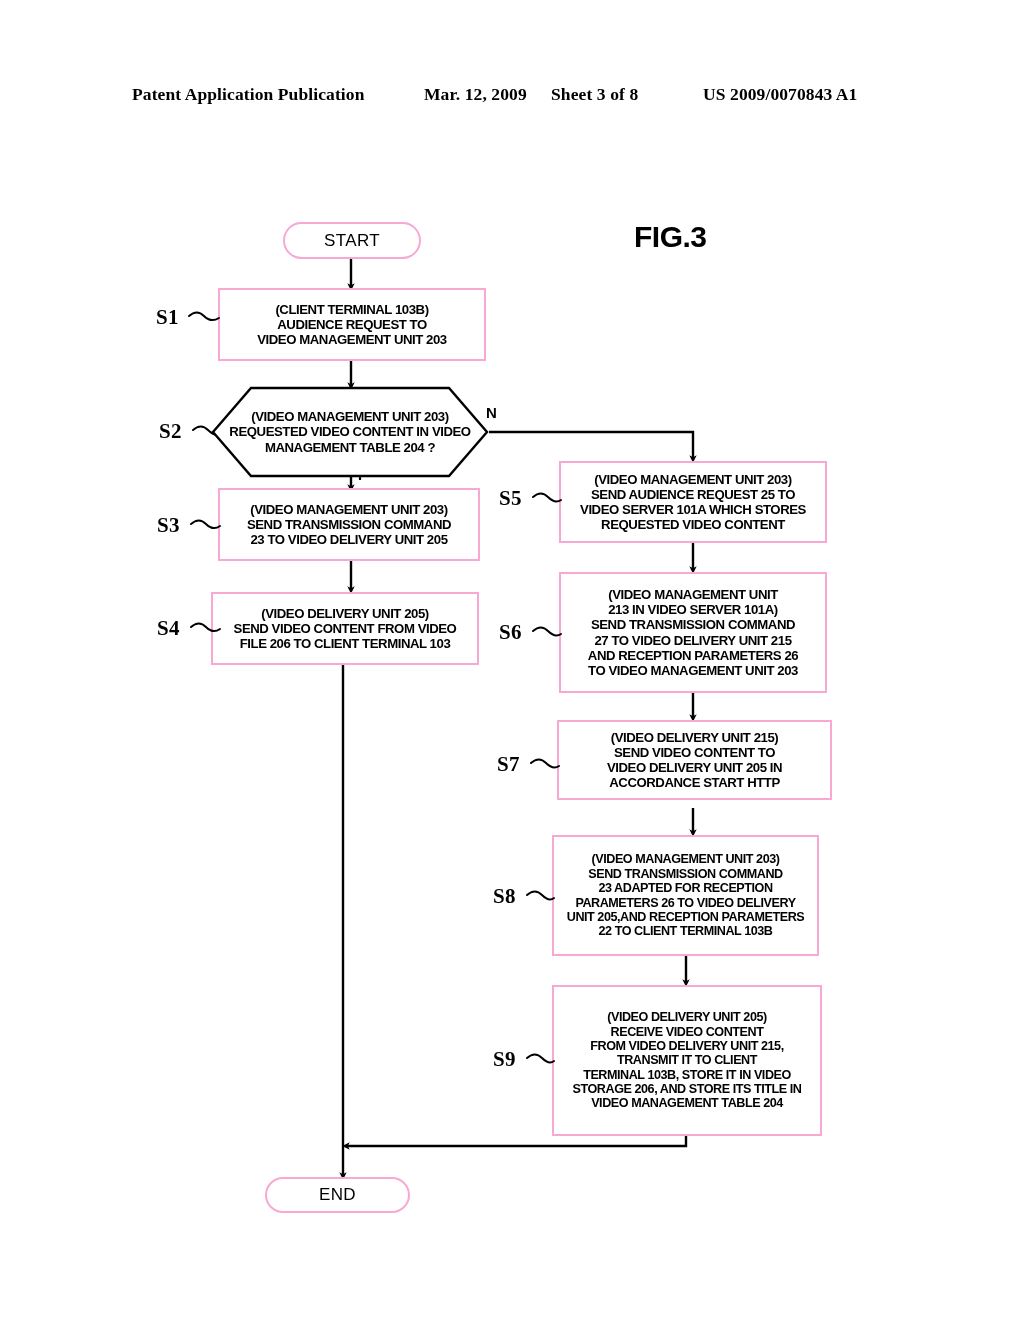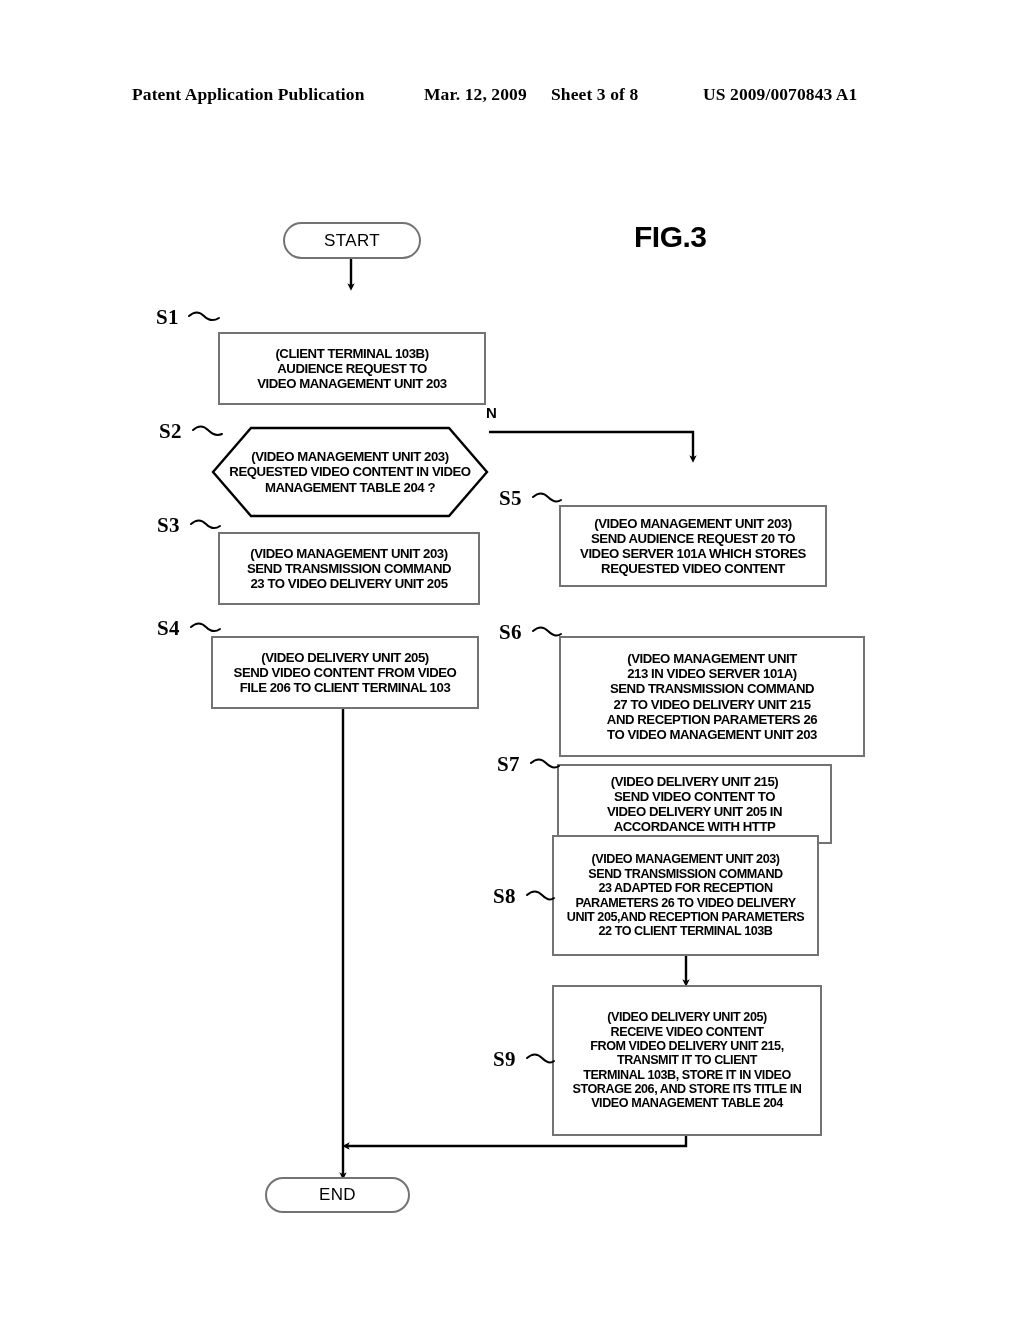"START" .node { border: 2px solid #737373 -> 2px solid #f9a8d4 }
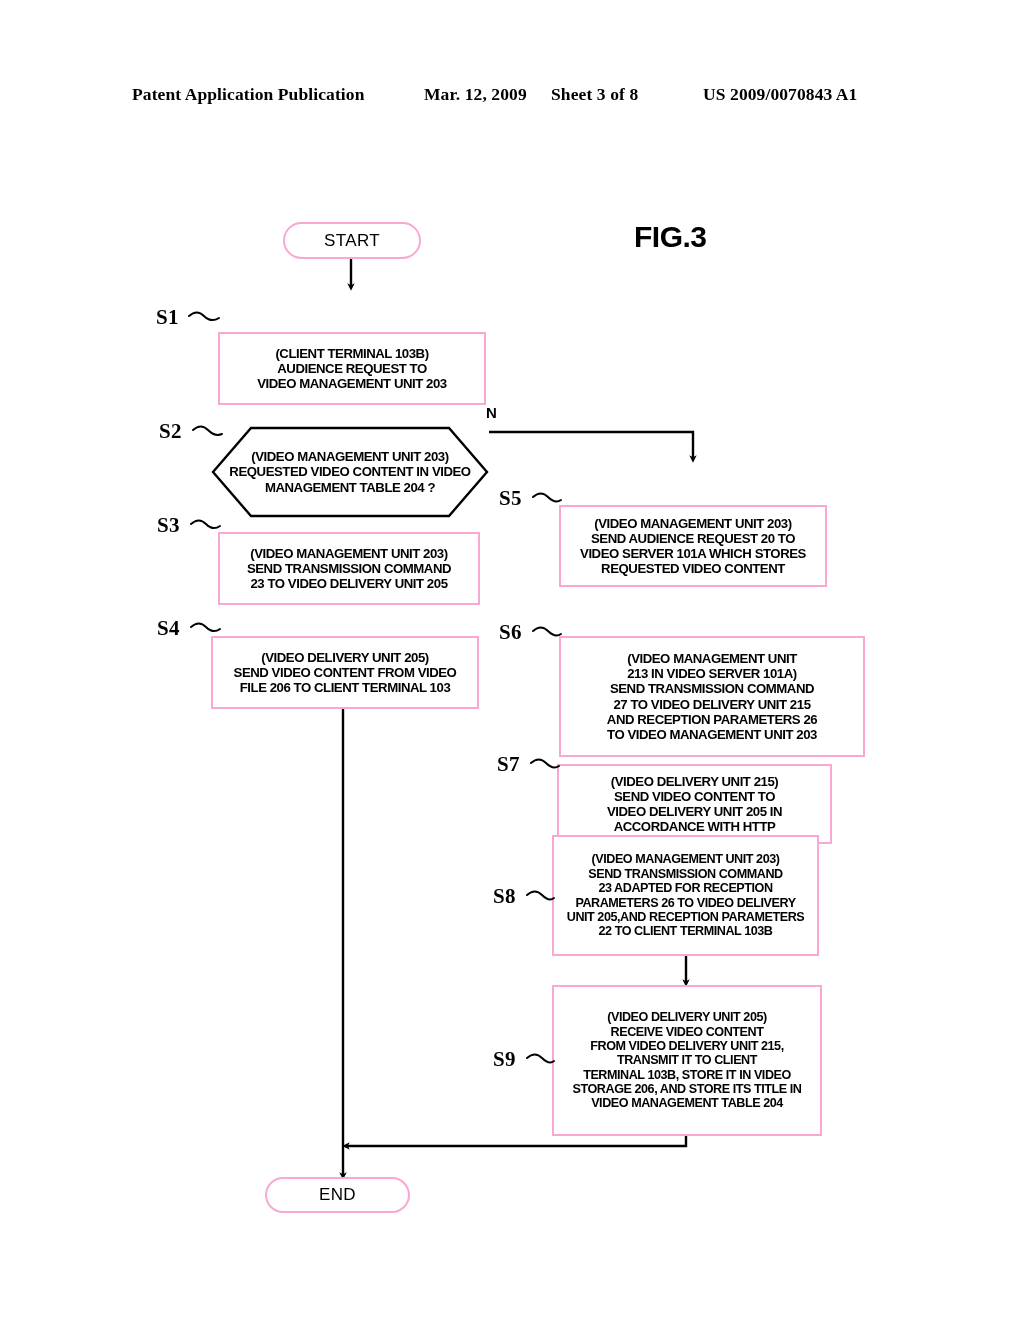"(CLIENT TERMINAL 103B)" .process { margin-top: 44px -> none }
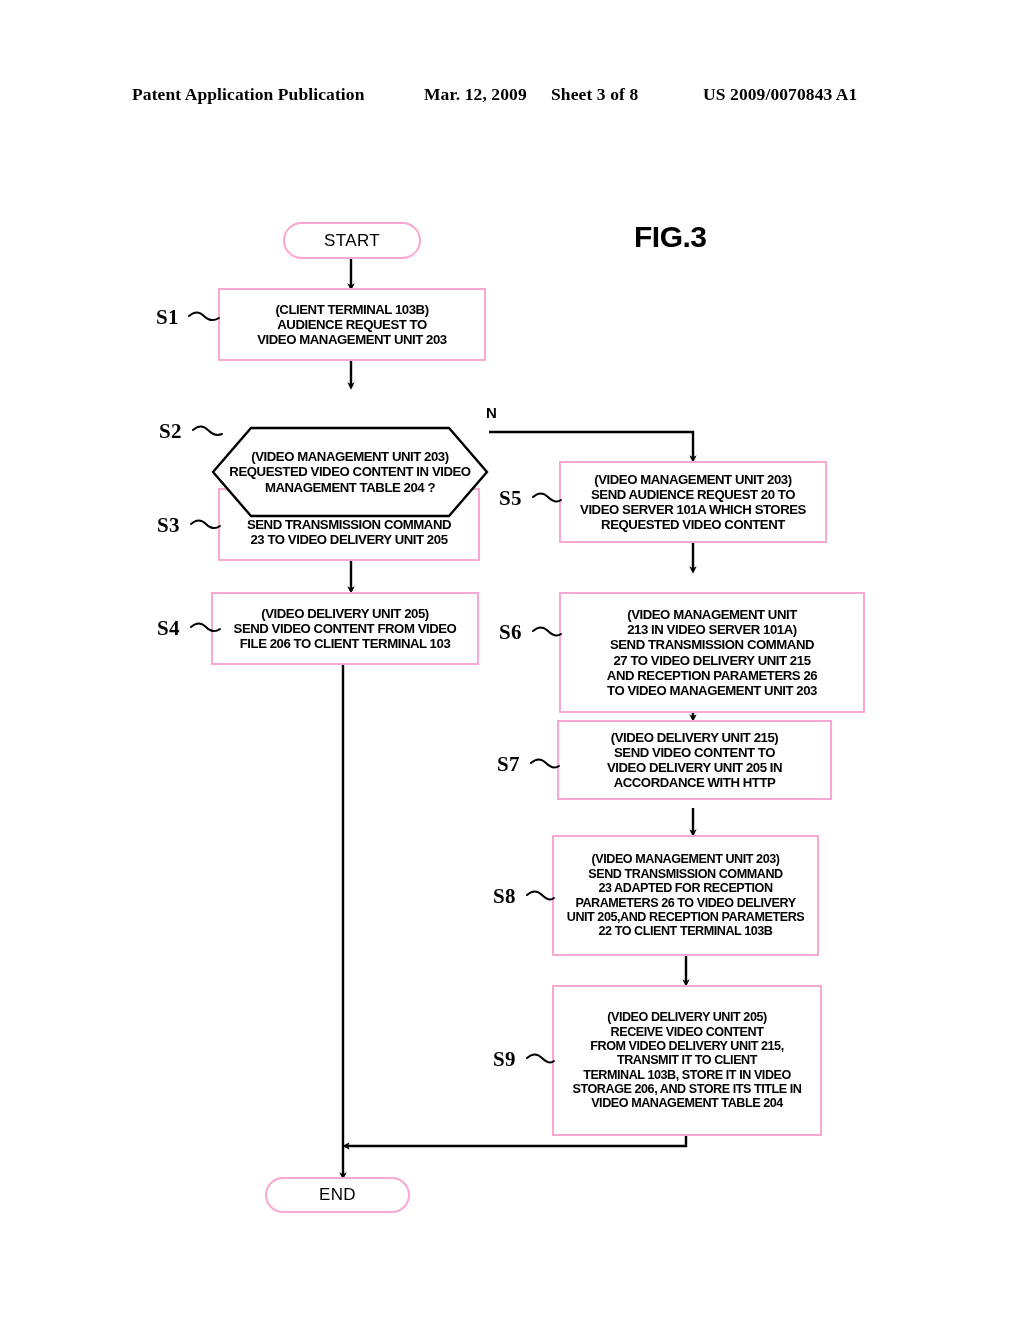"(VIDEO MANAGEMENT UNIT 203) REQUESTED" .decision { margin-top: 40px -> none }
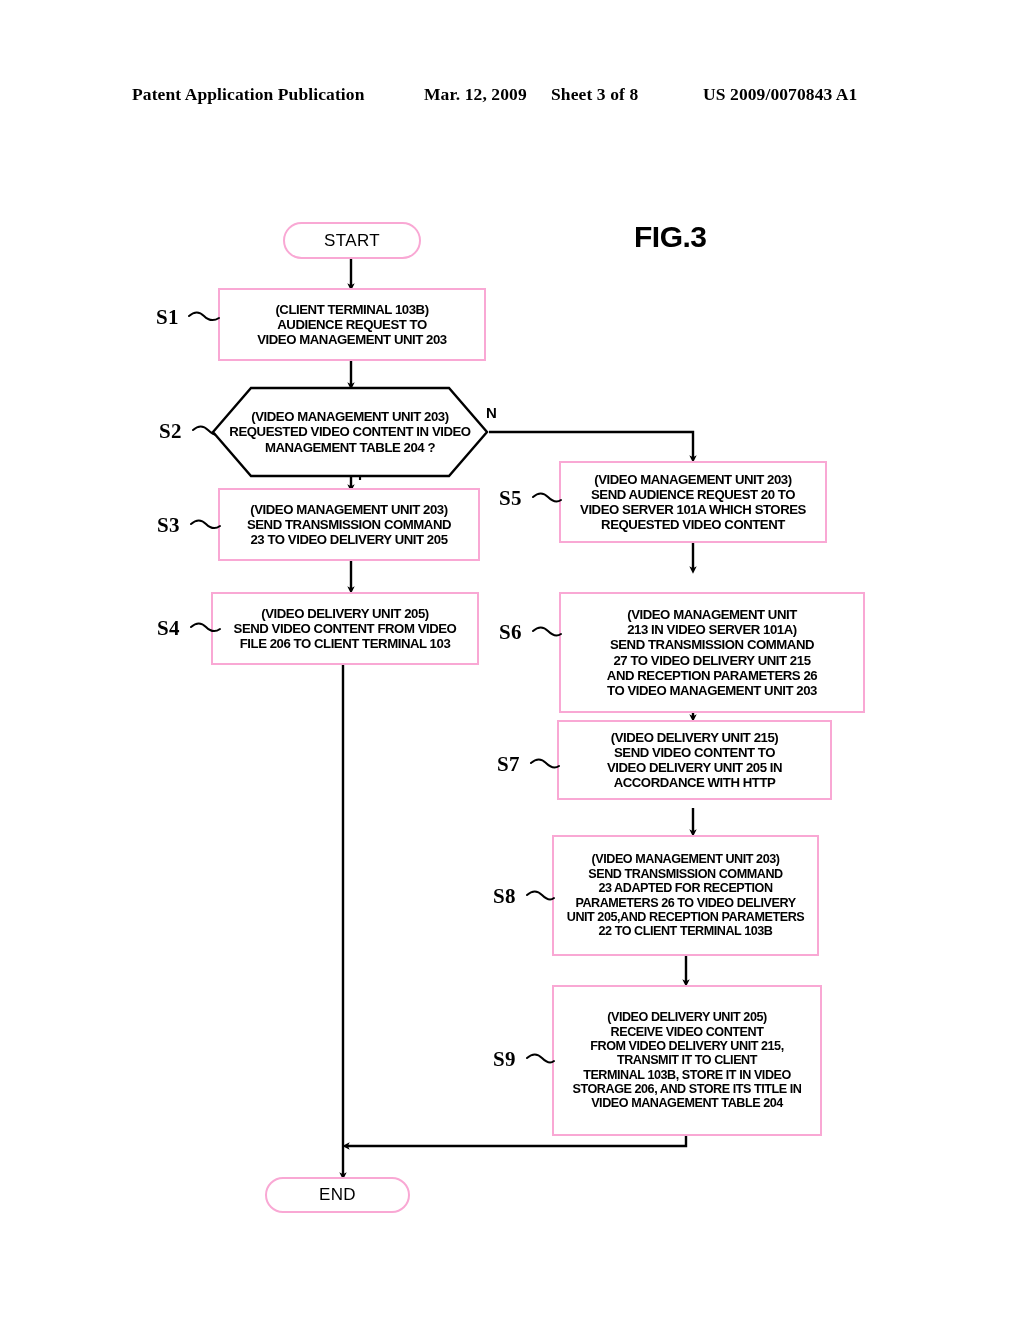"SEND AUDIENCE REQUEST 20 TO" span.ln { text: 20 -> 25 }
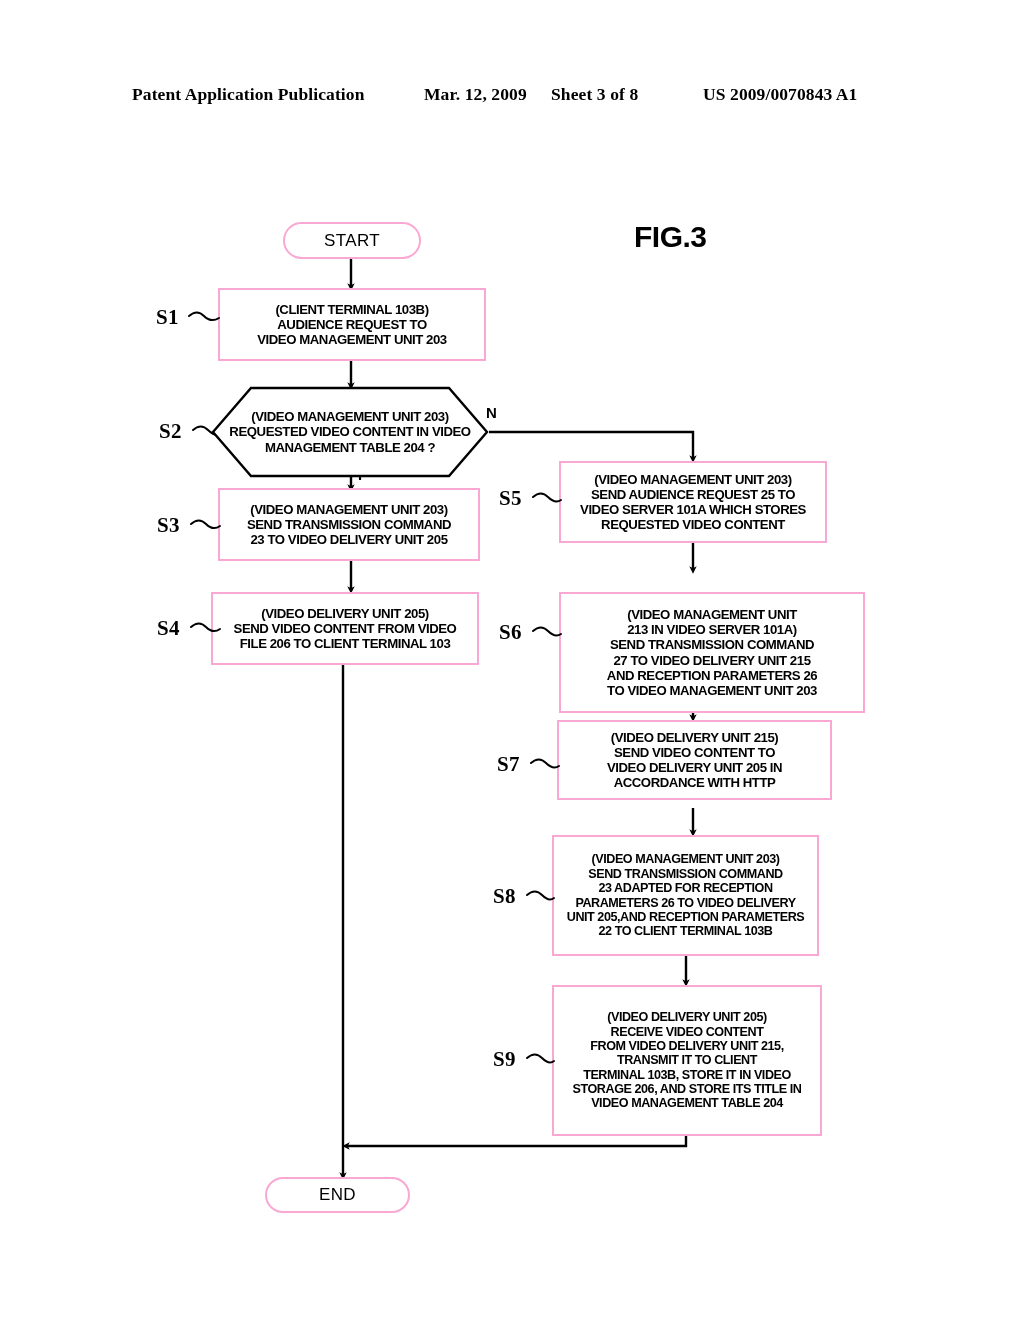"(VIDEO MANAGEMENT UNIT" div.node { top: 592px -> 572px; width: 306px -> 268px }
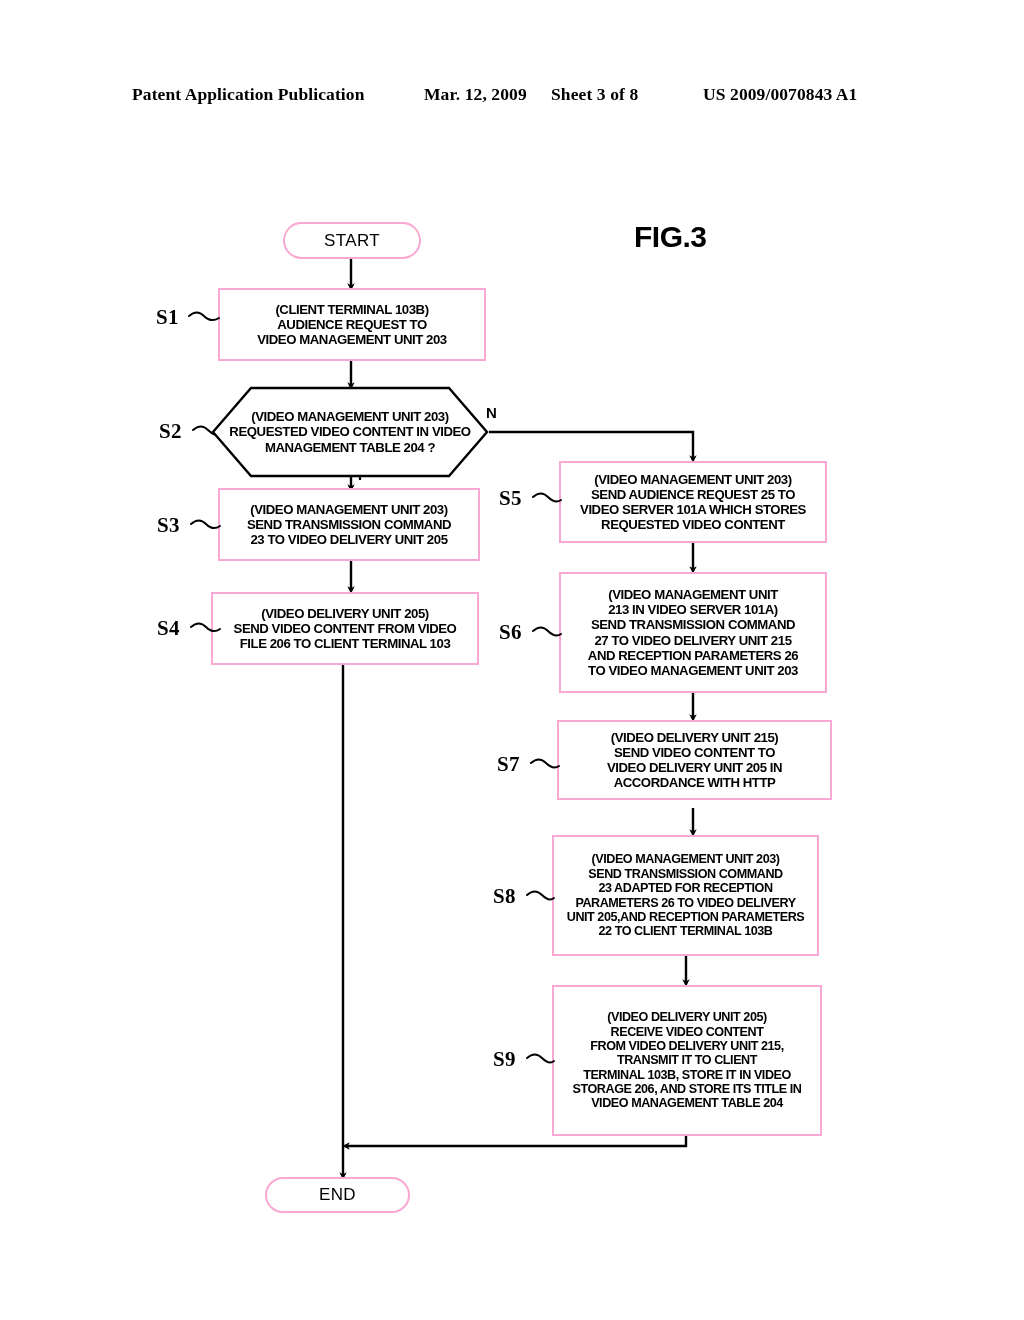"ACCORDANCE WITH HTTP" span.ln { text: WITH -> START }
